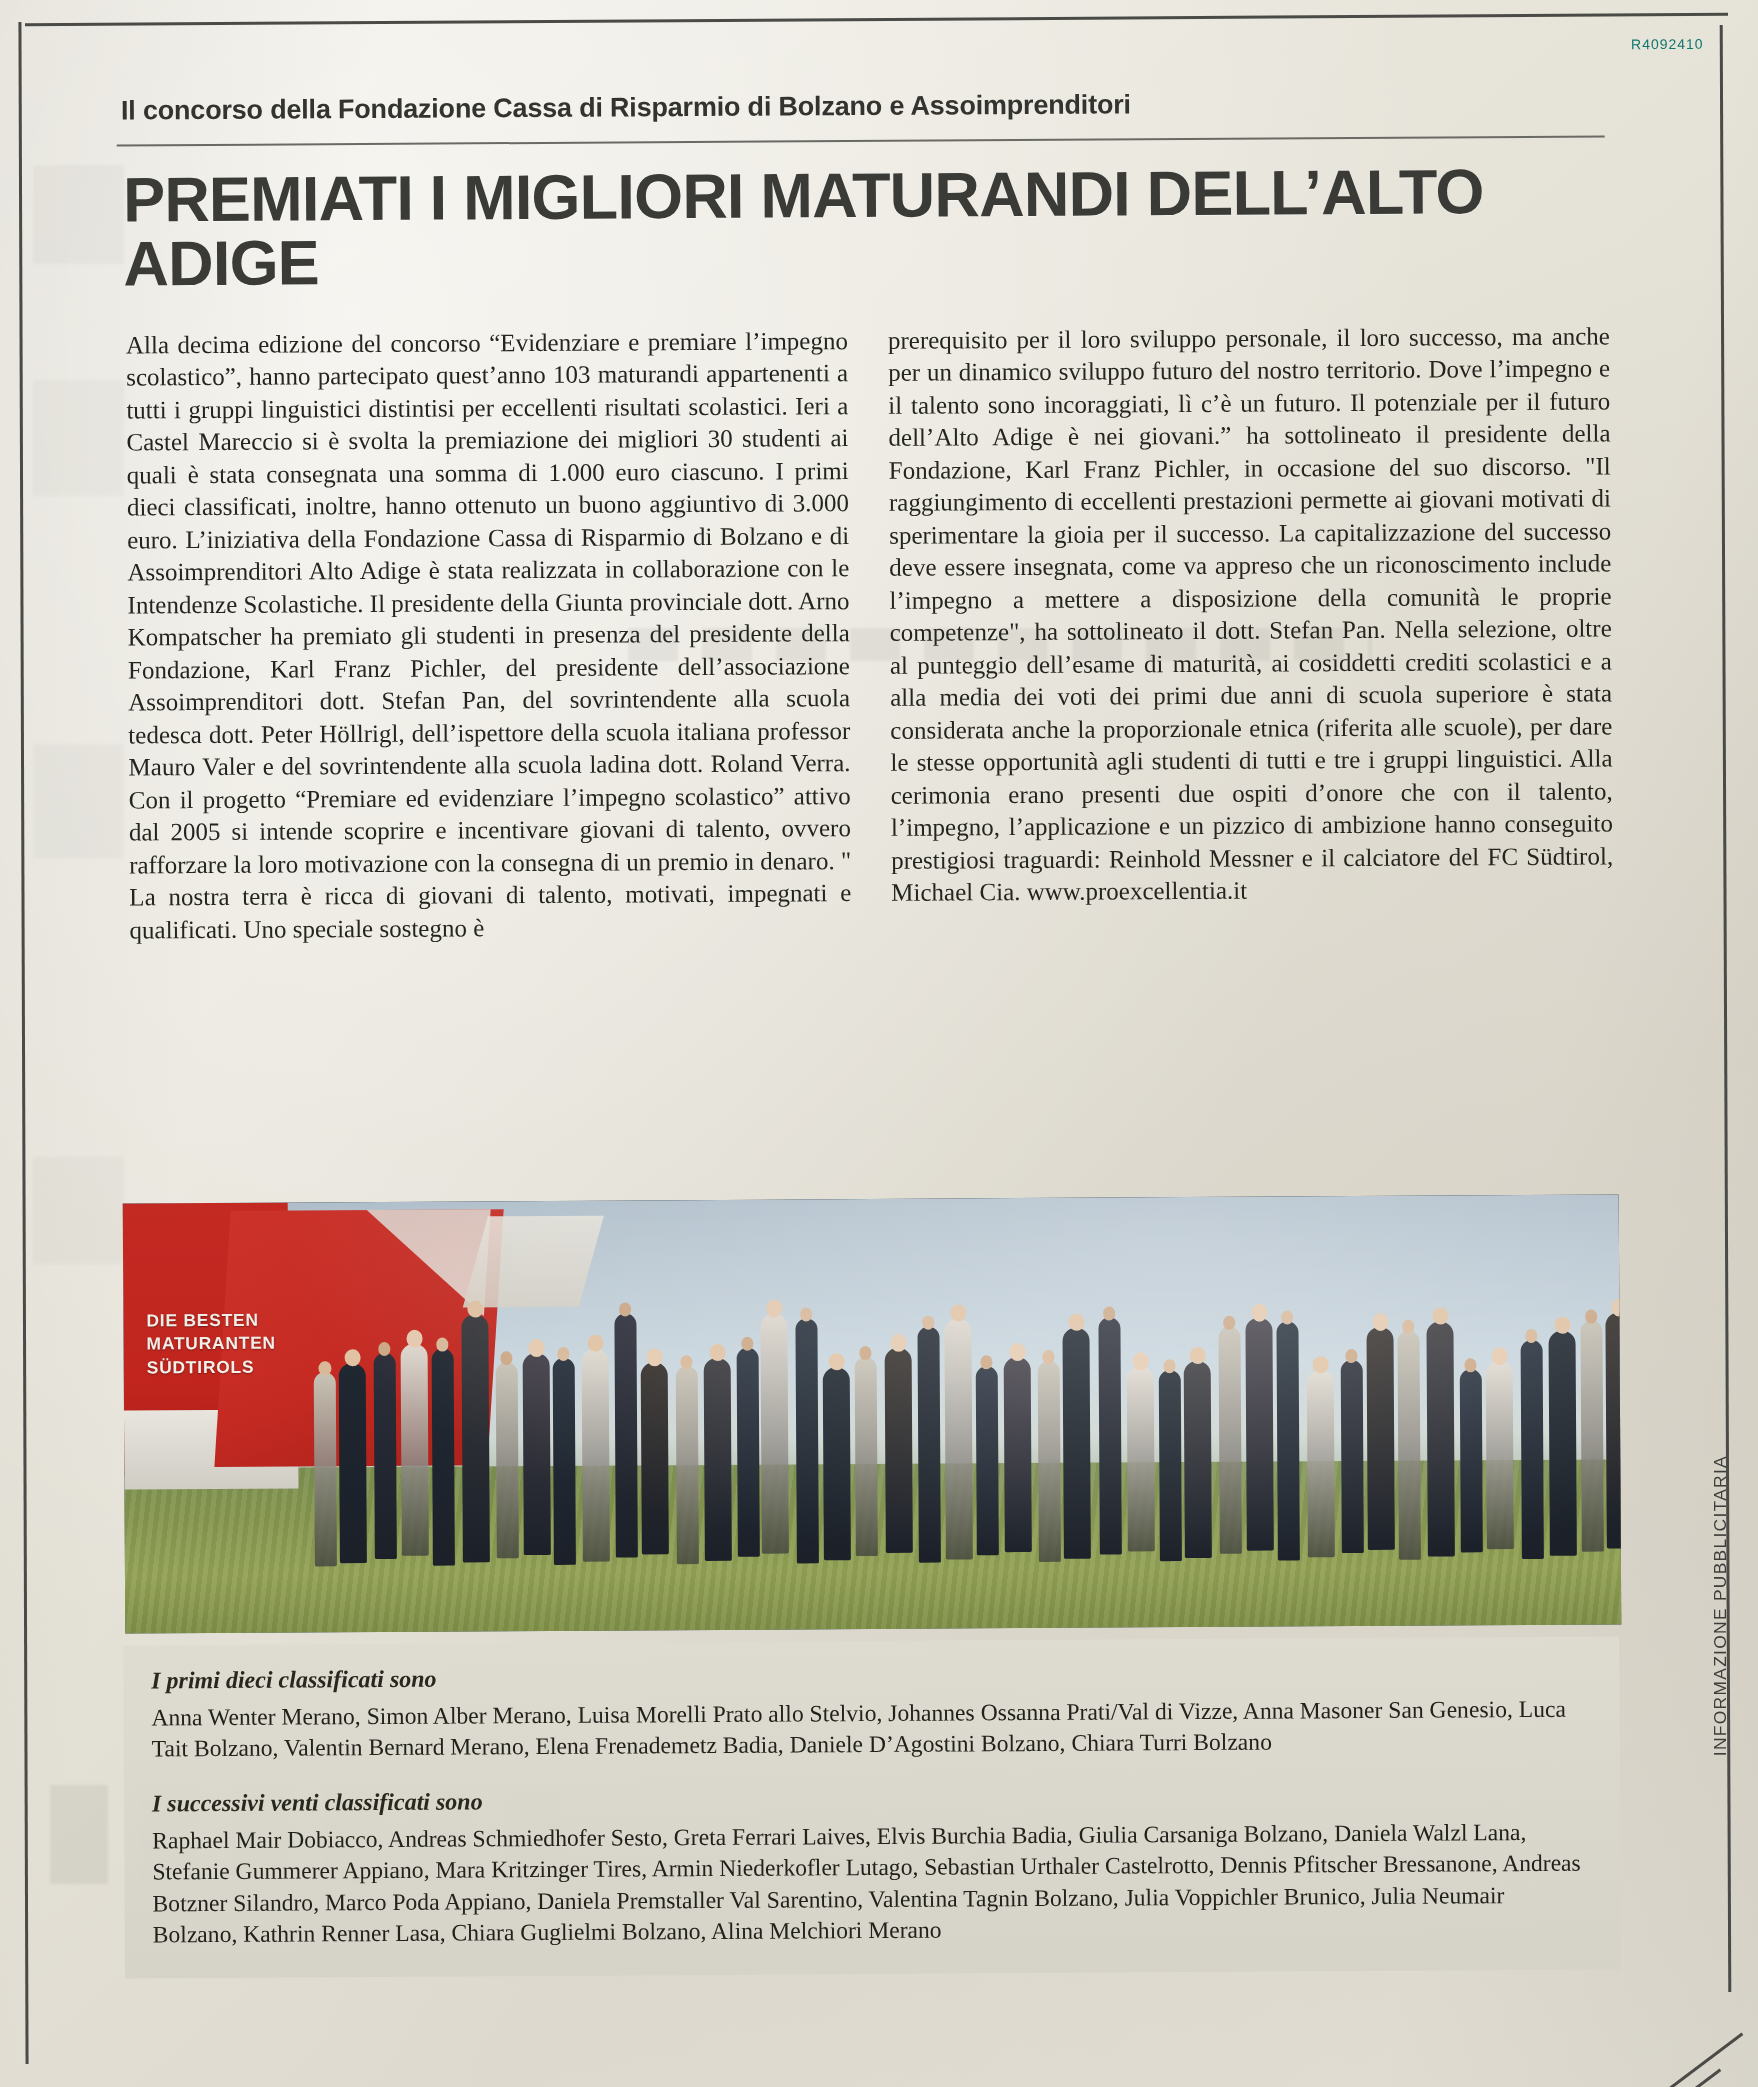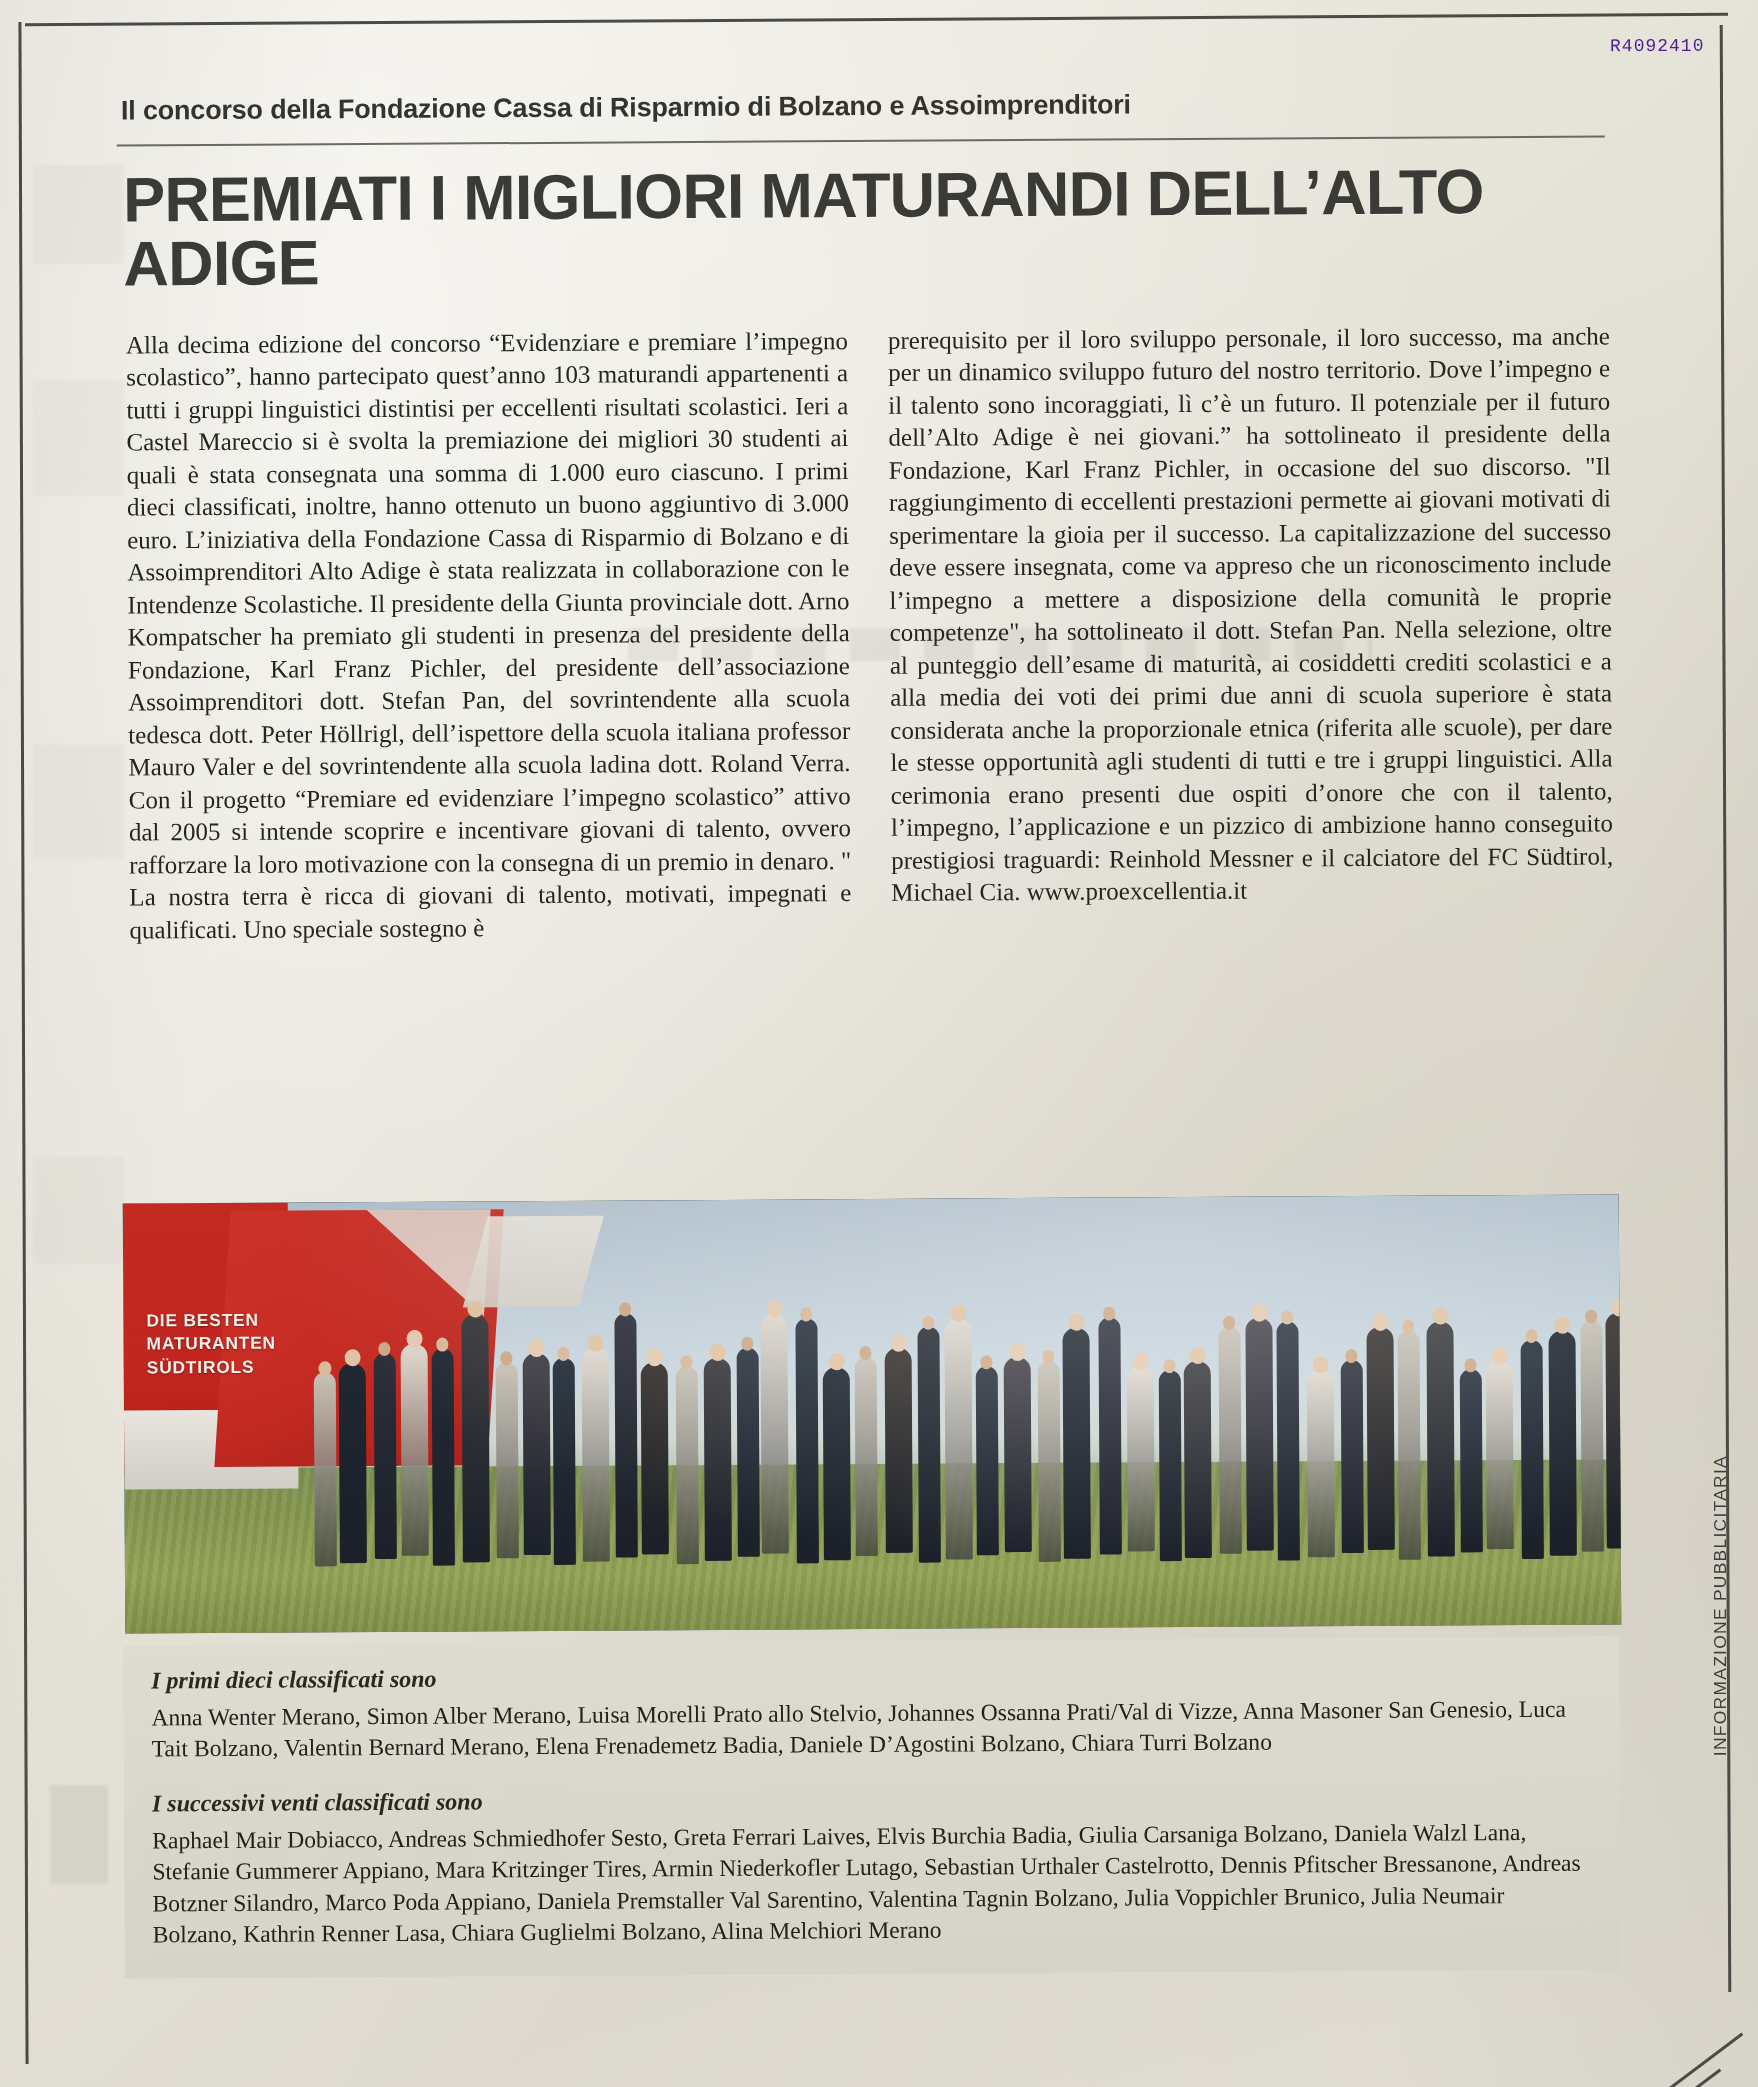"R4092410" .doc-id { color: #4c1d95 -> #0f766e; font-family: Liberation Mono, monospace -> Liberation Sans, sans-serif; font-size: 18px -> 14px }
